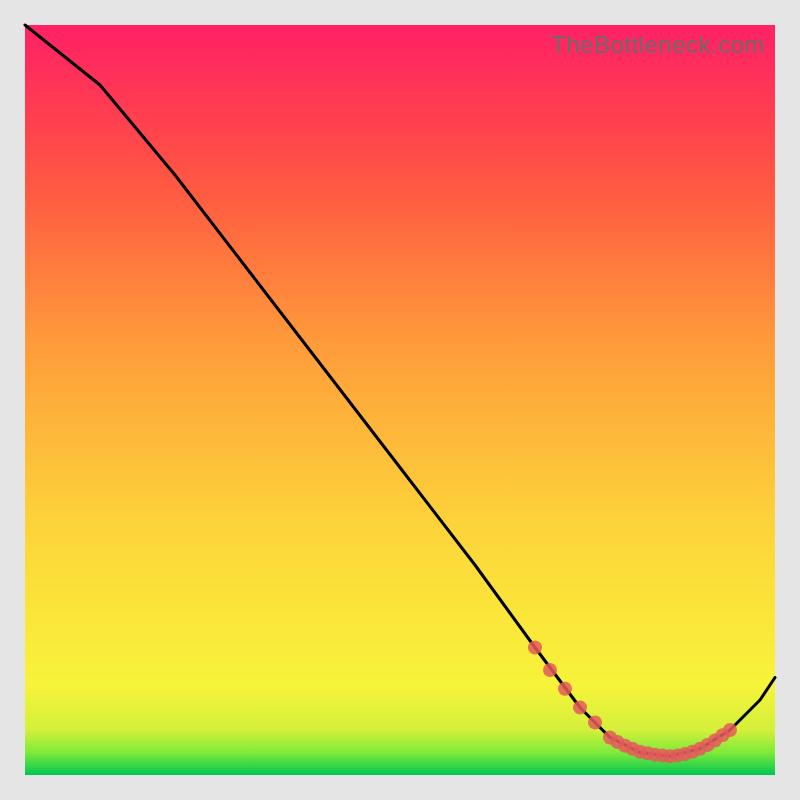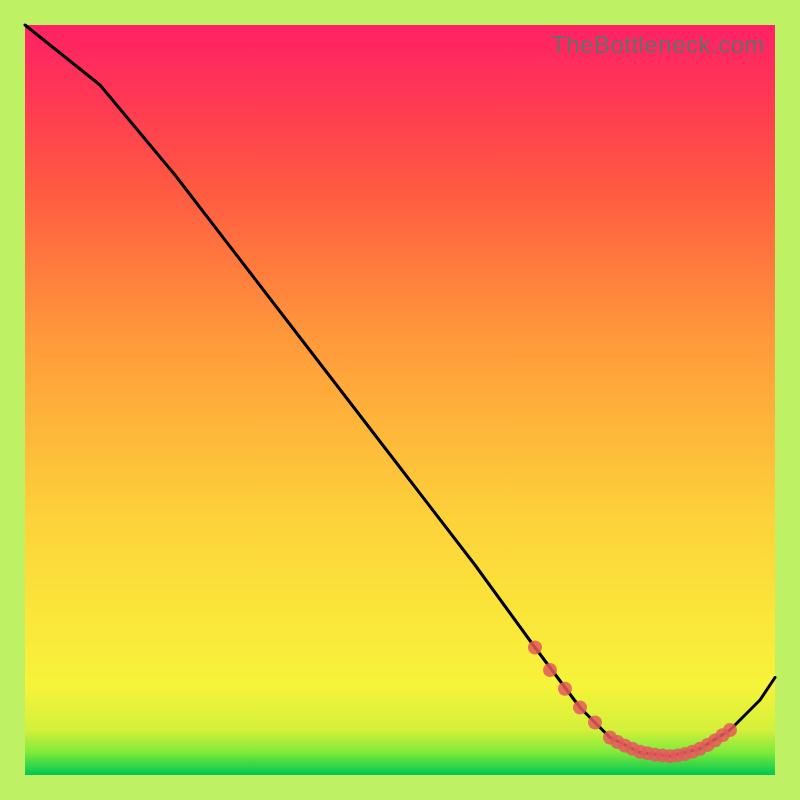"TheBottleneck.com" .frame { background: #bef264 -> #e5e5e5 }
